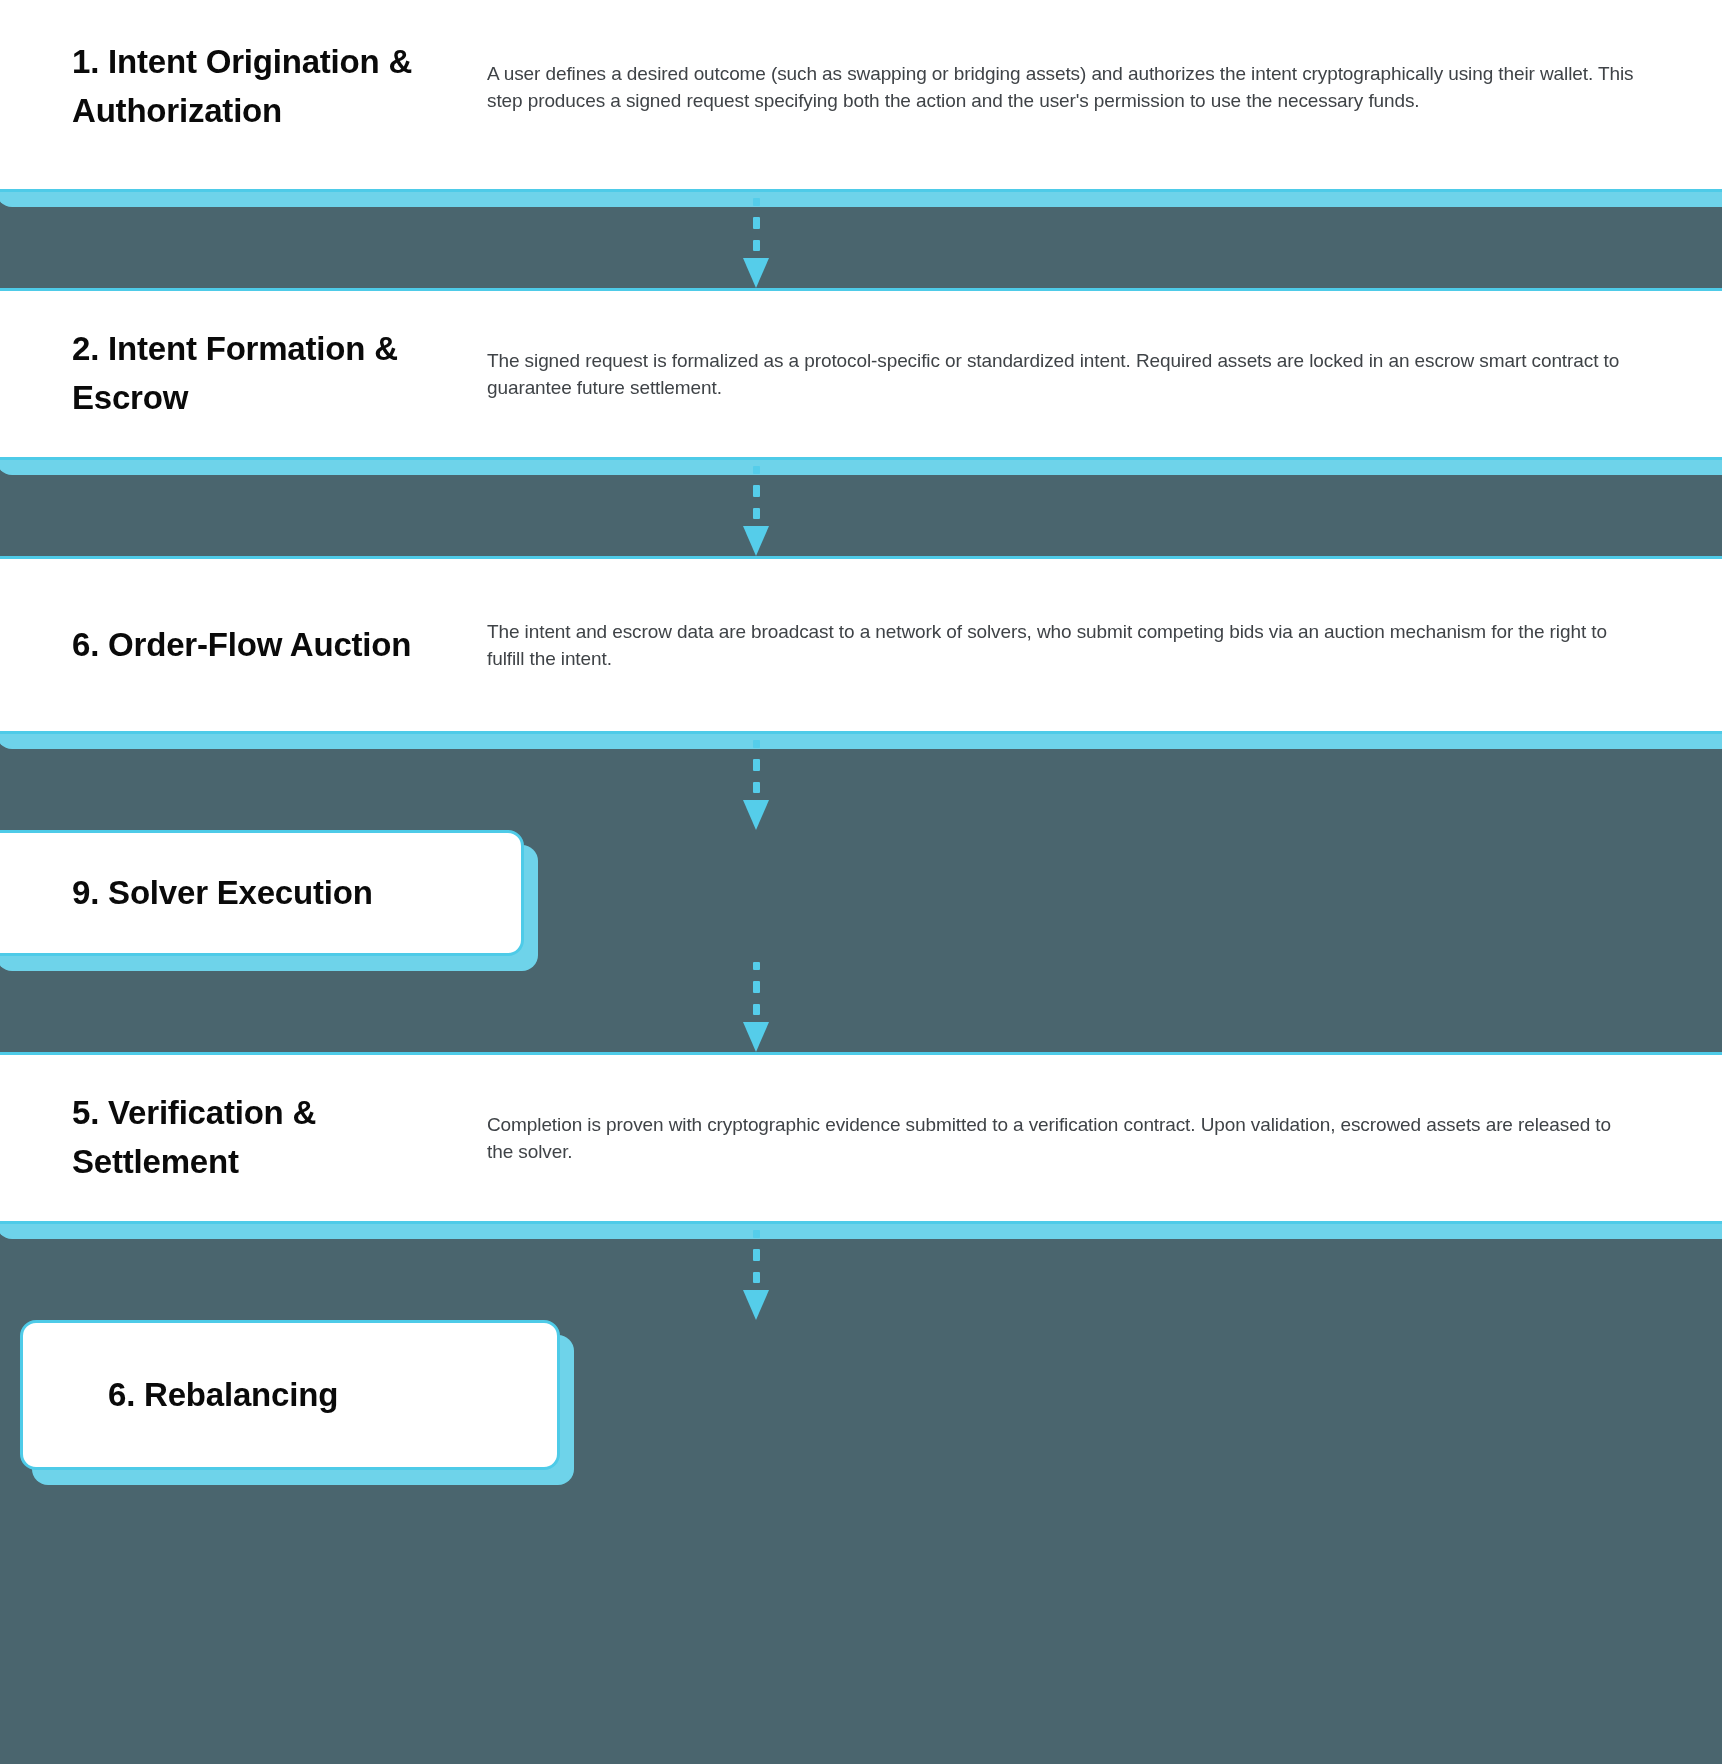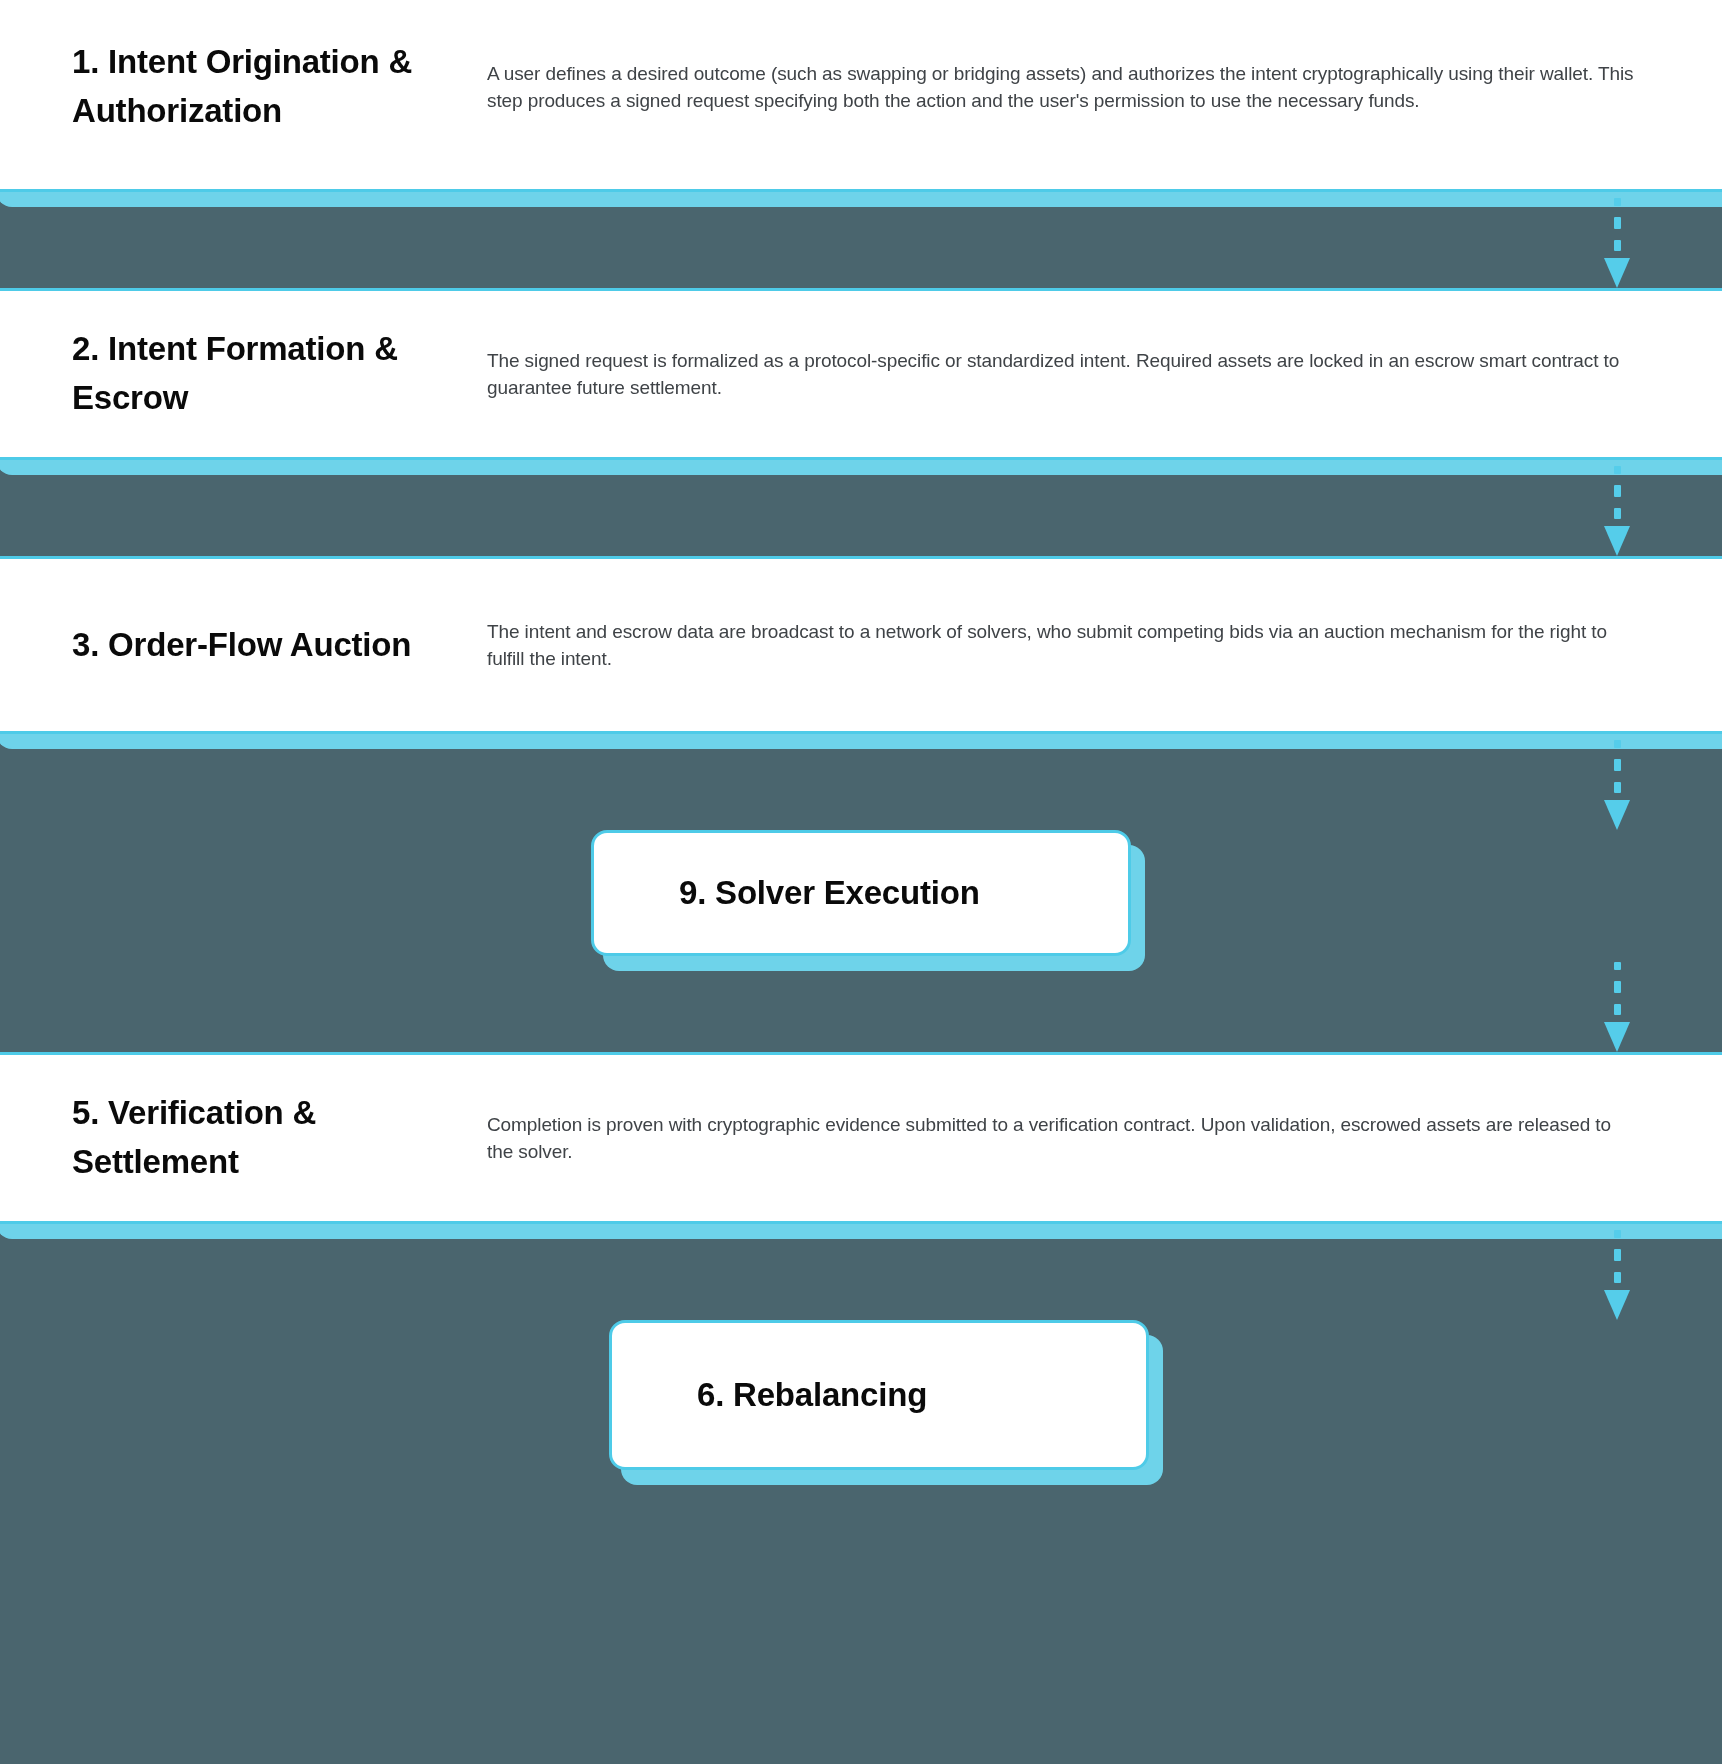"1. Intent Origination & Authorization" #flow { align-items: center -> flex-start }
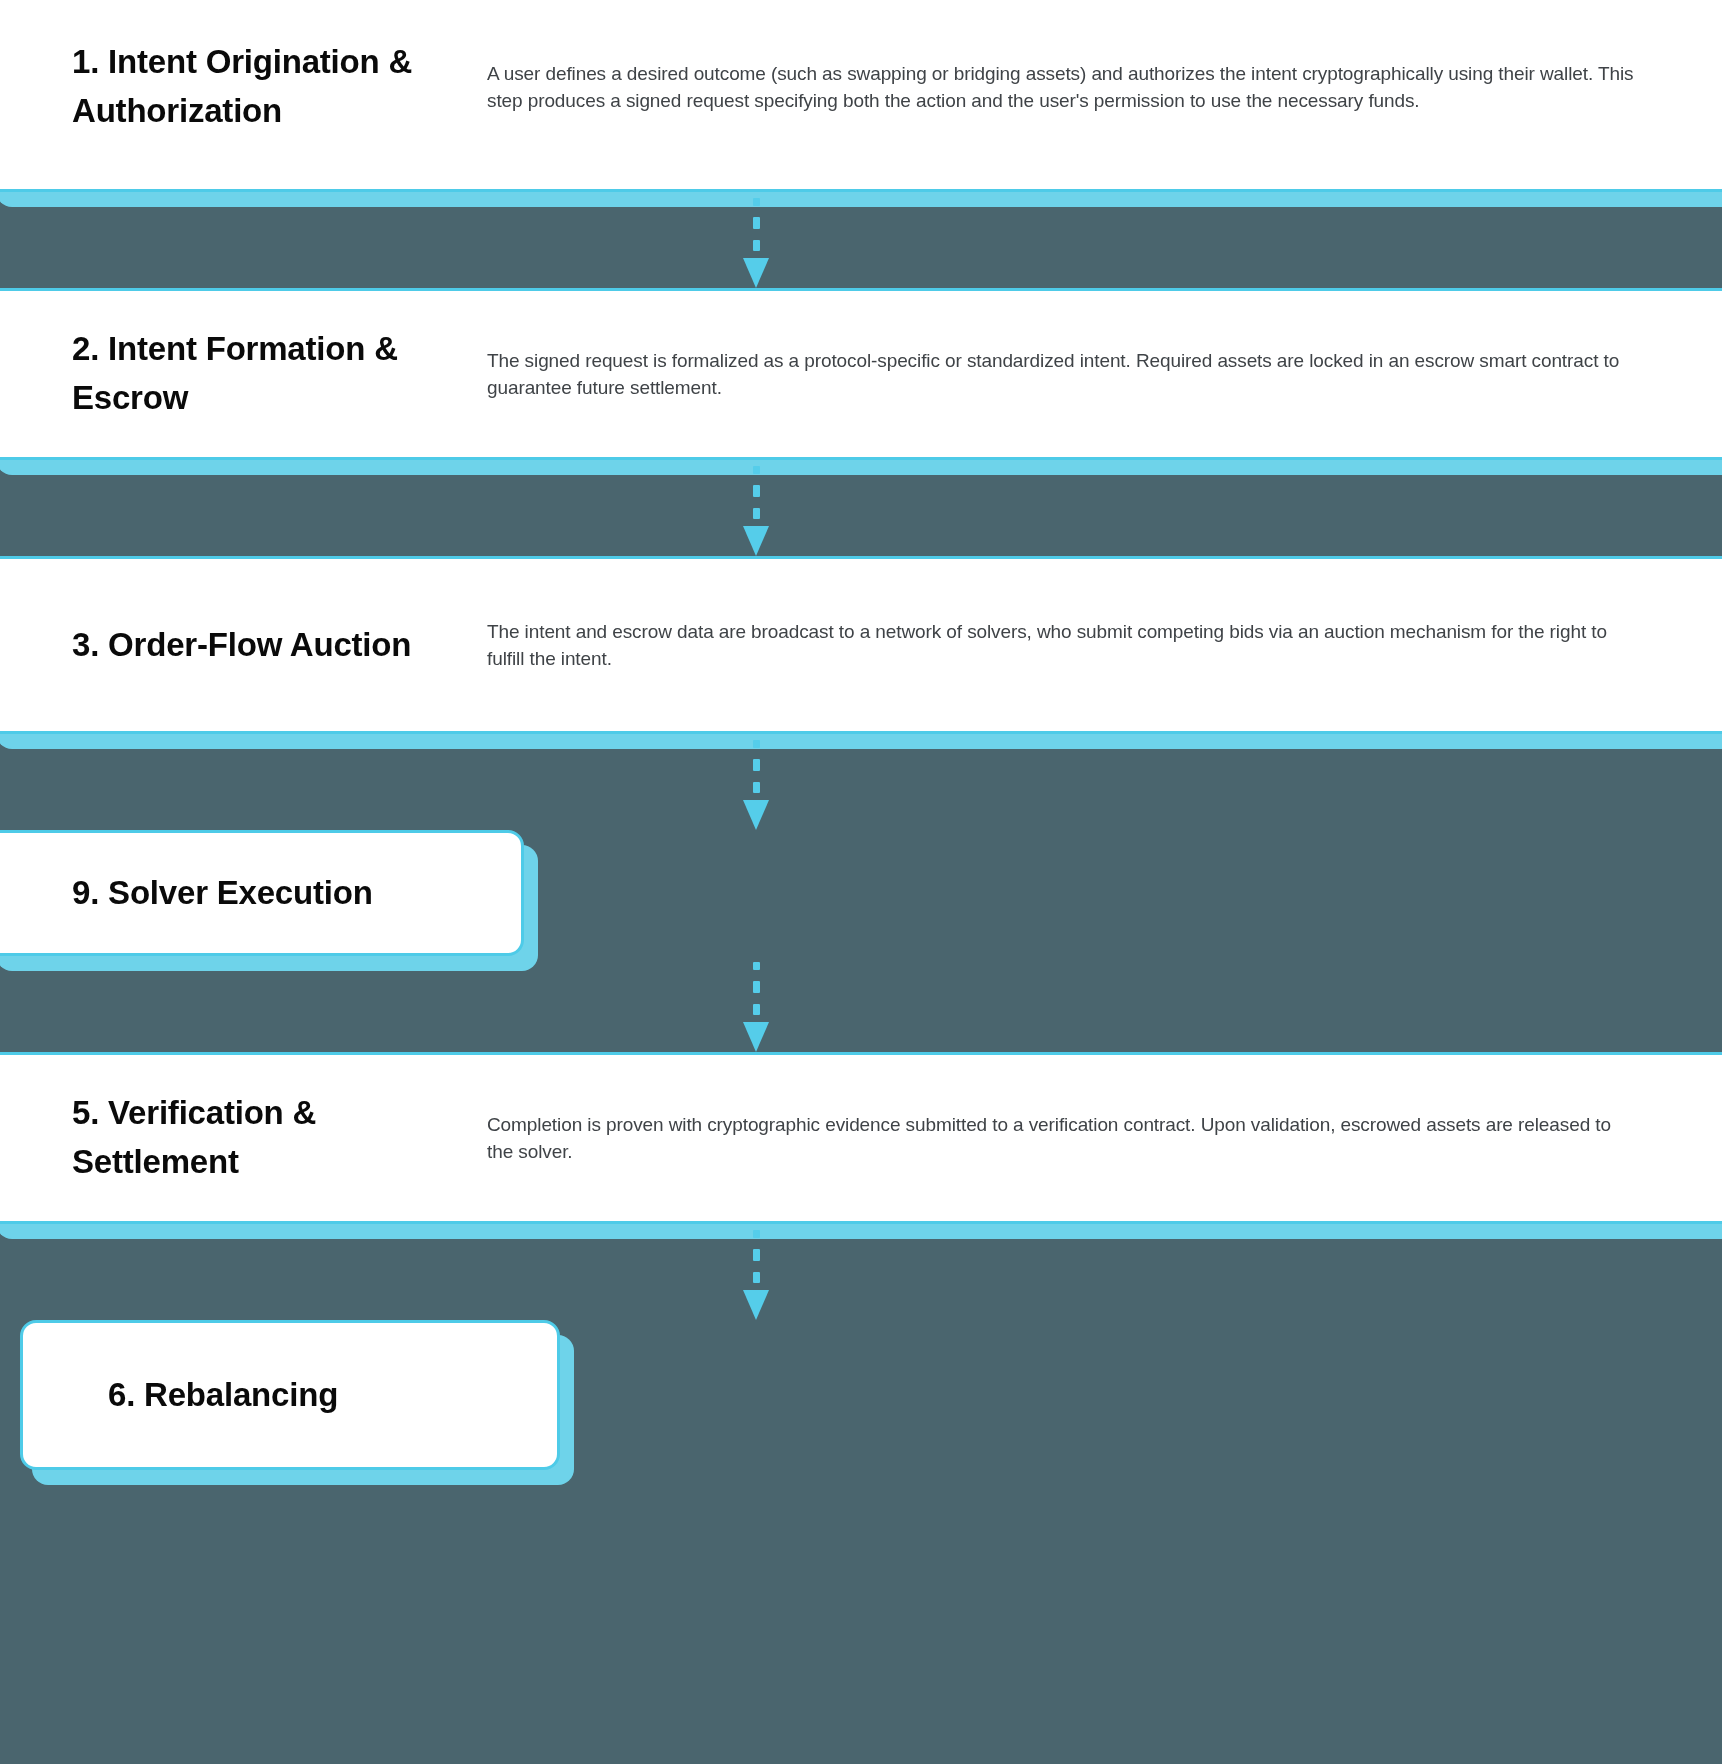"3. Order-Flow Auction" div.card-title { text: 3 -> 6 }
